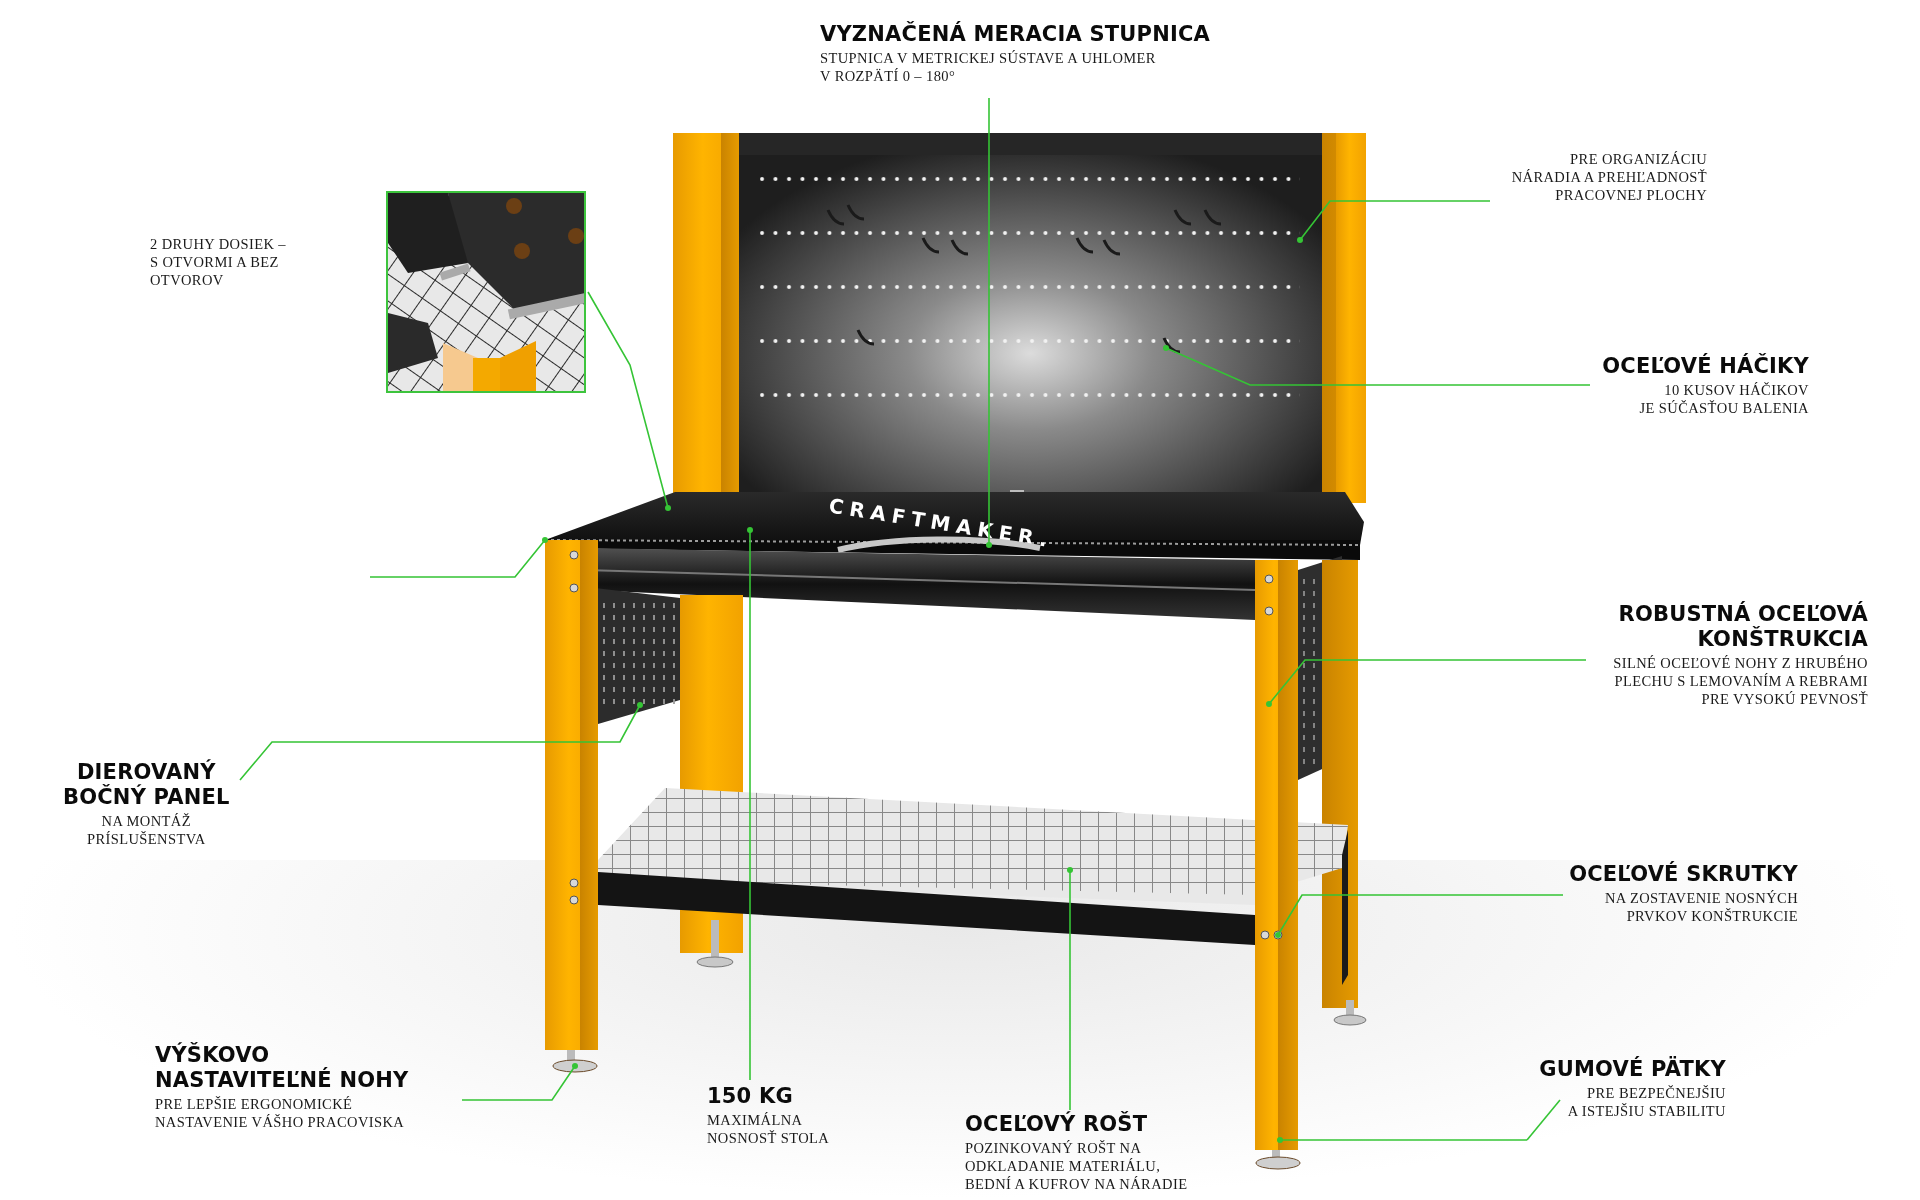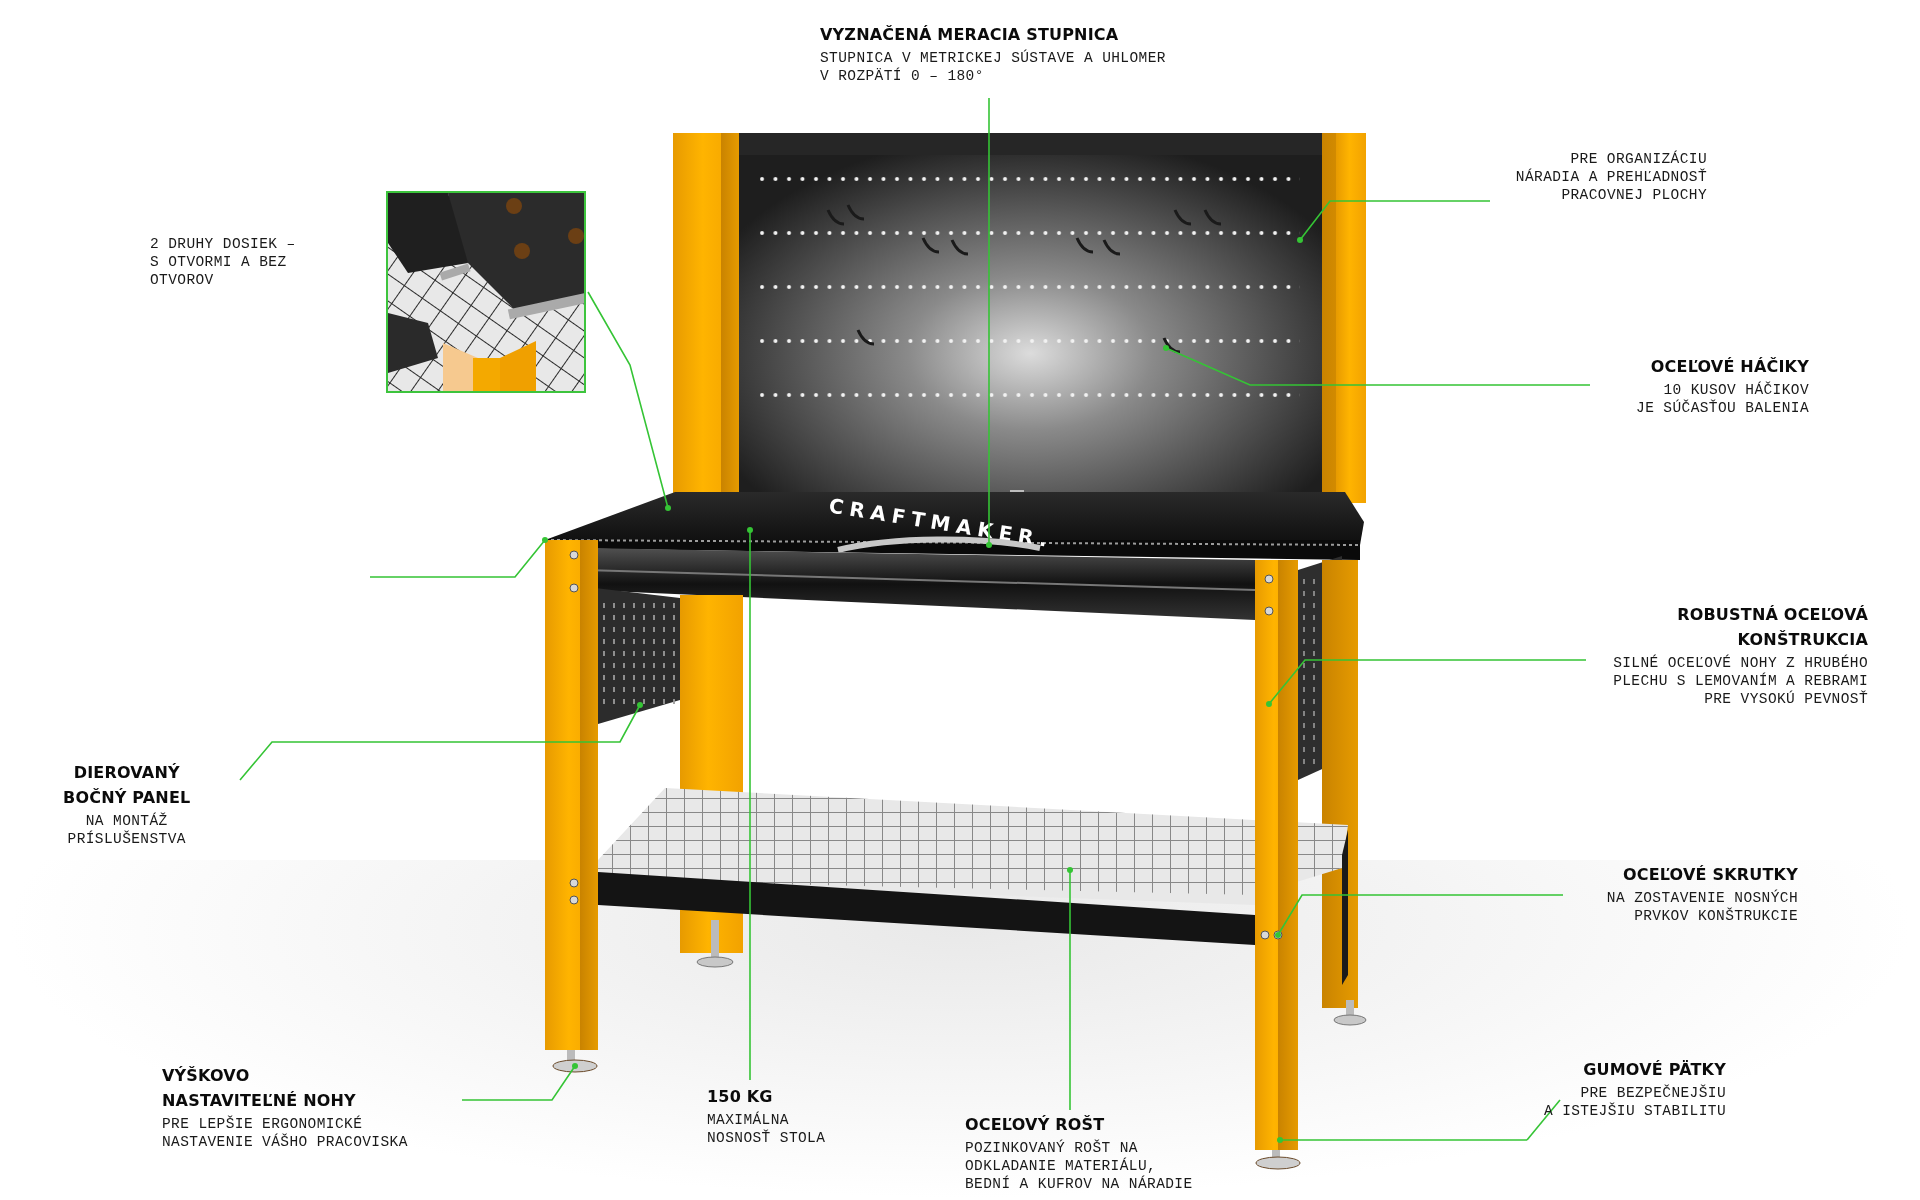"VYZNAČENÁ MERACIA STUPNICA" .callout .title { font-size: 16px -> 21px }
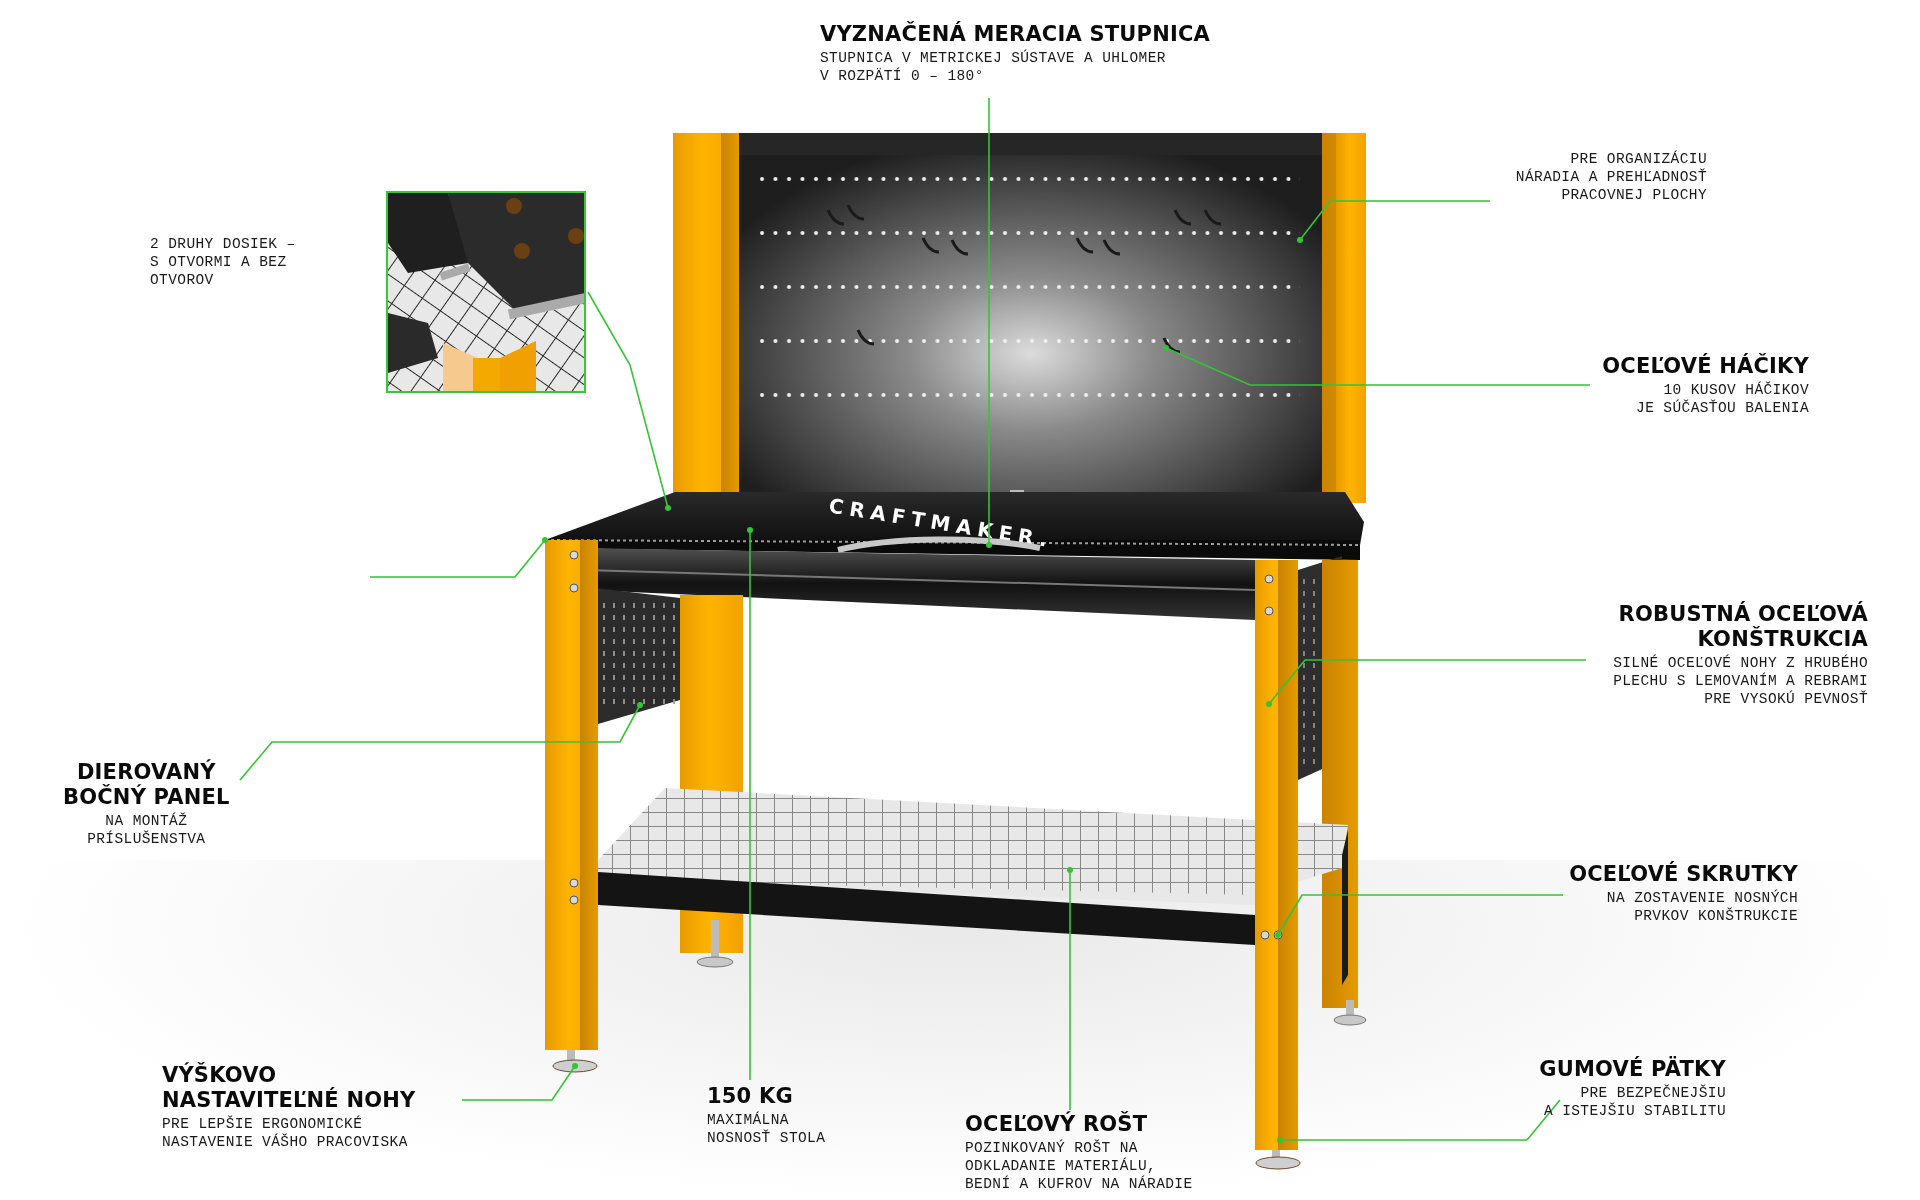"STUPNICA V METRICKEJ SÚSTAVE A" .callout .desc { font-family: Liberation Mono, monospace -> Liberation Serif, serif }
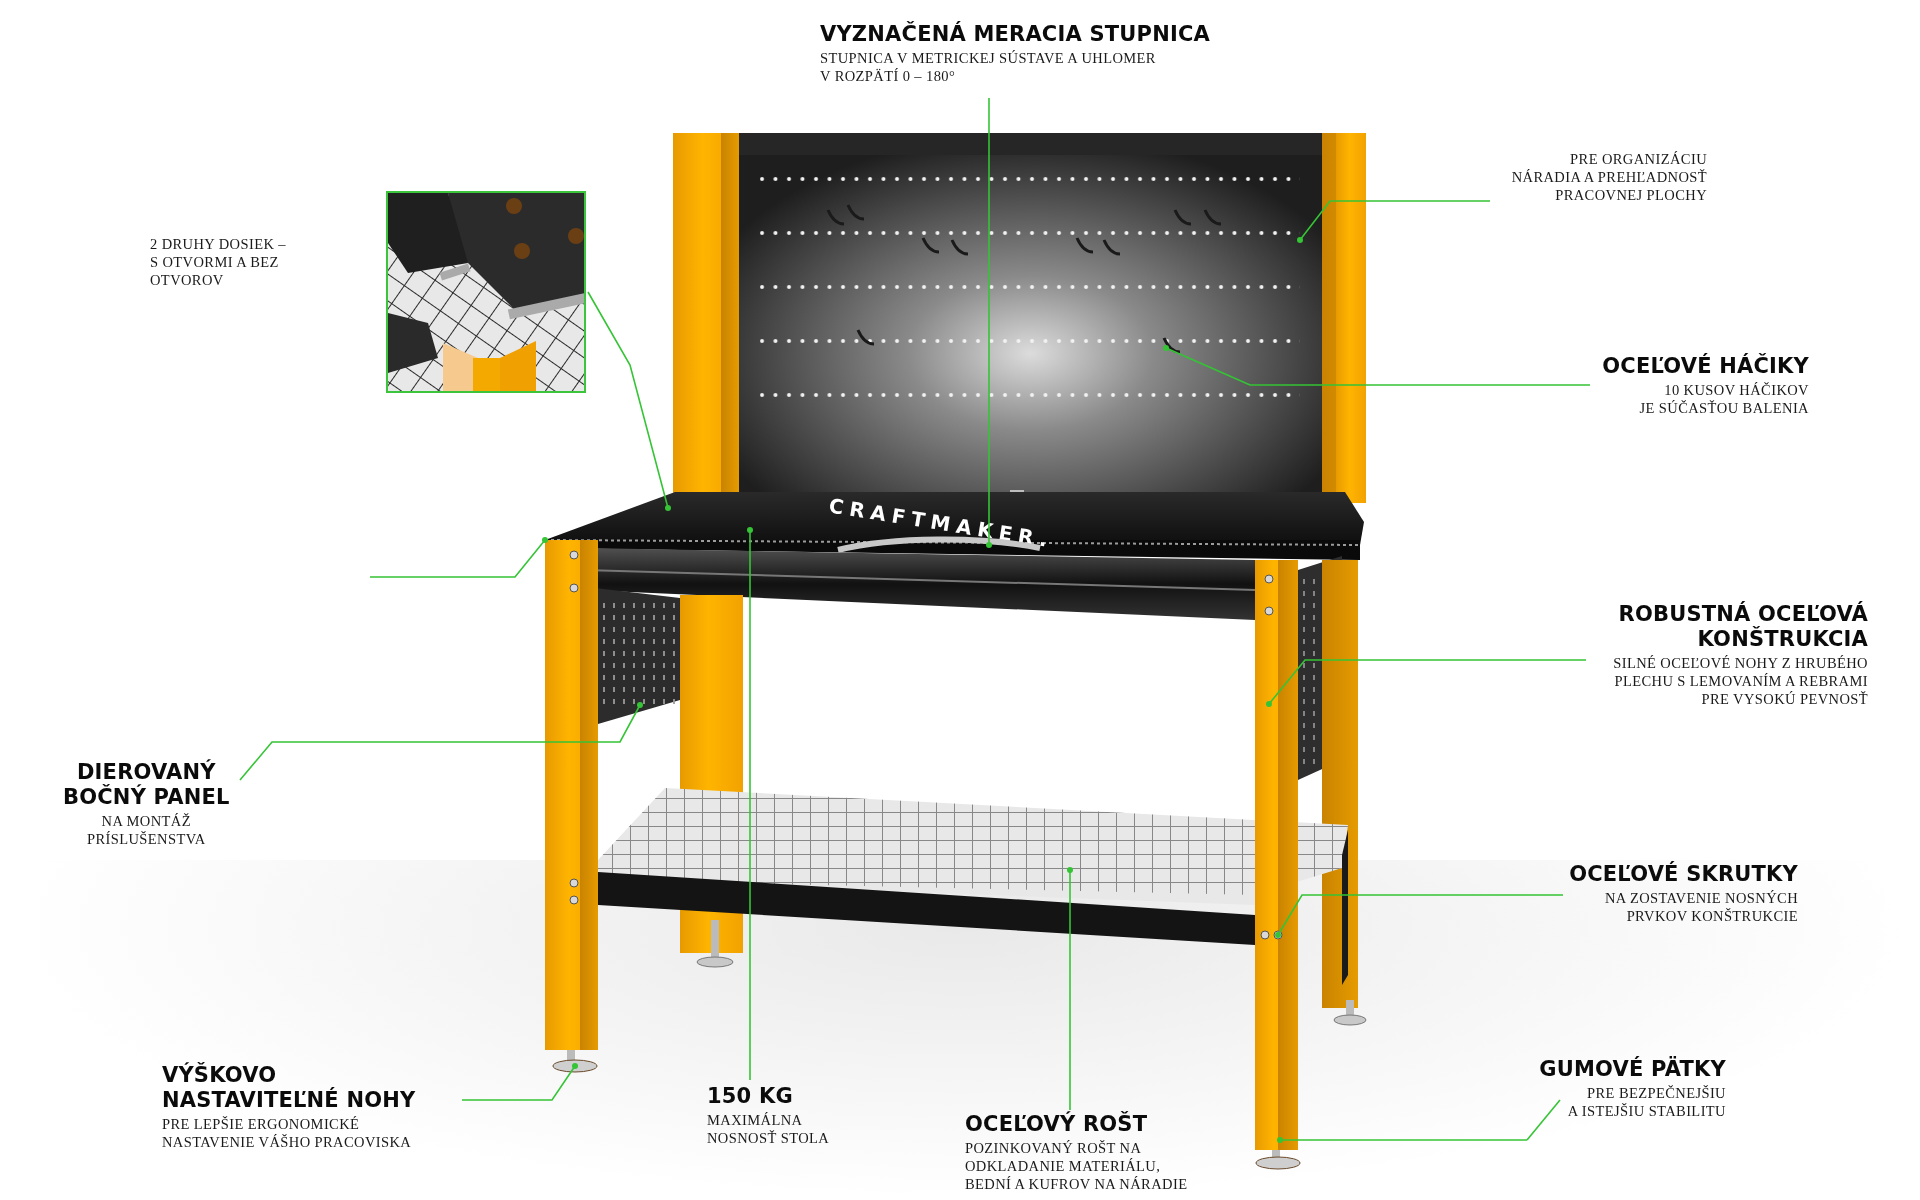"VÝŠKOVO" div.callout { left: 162px -> 155px; margin-top: 20px -> none }
